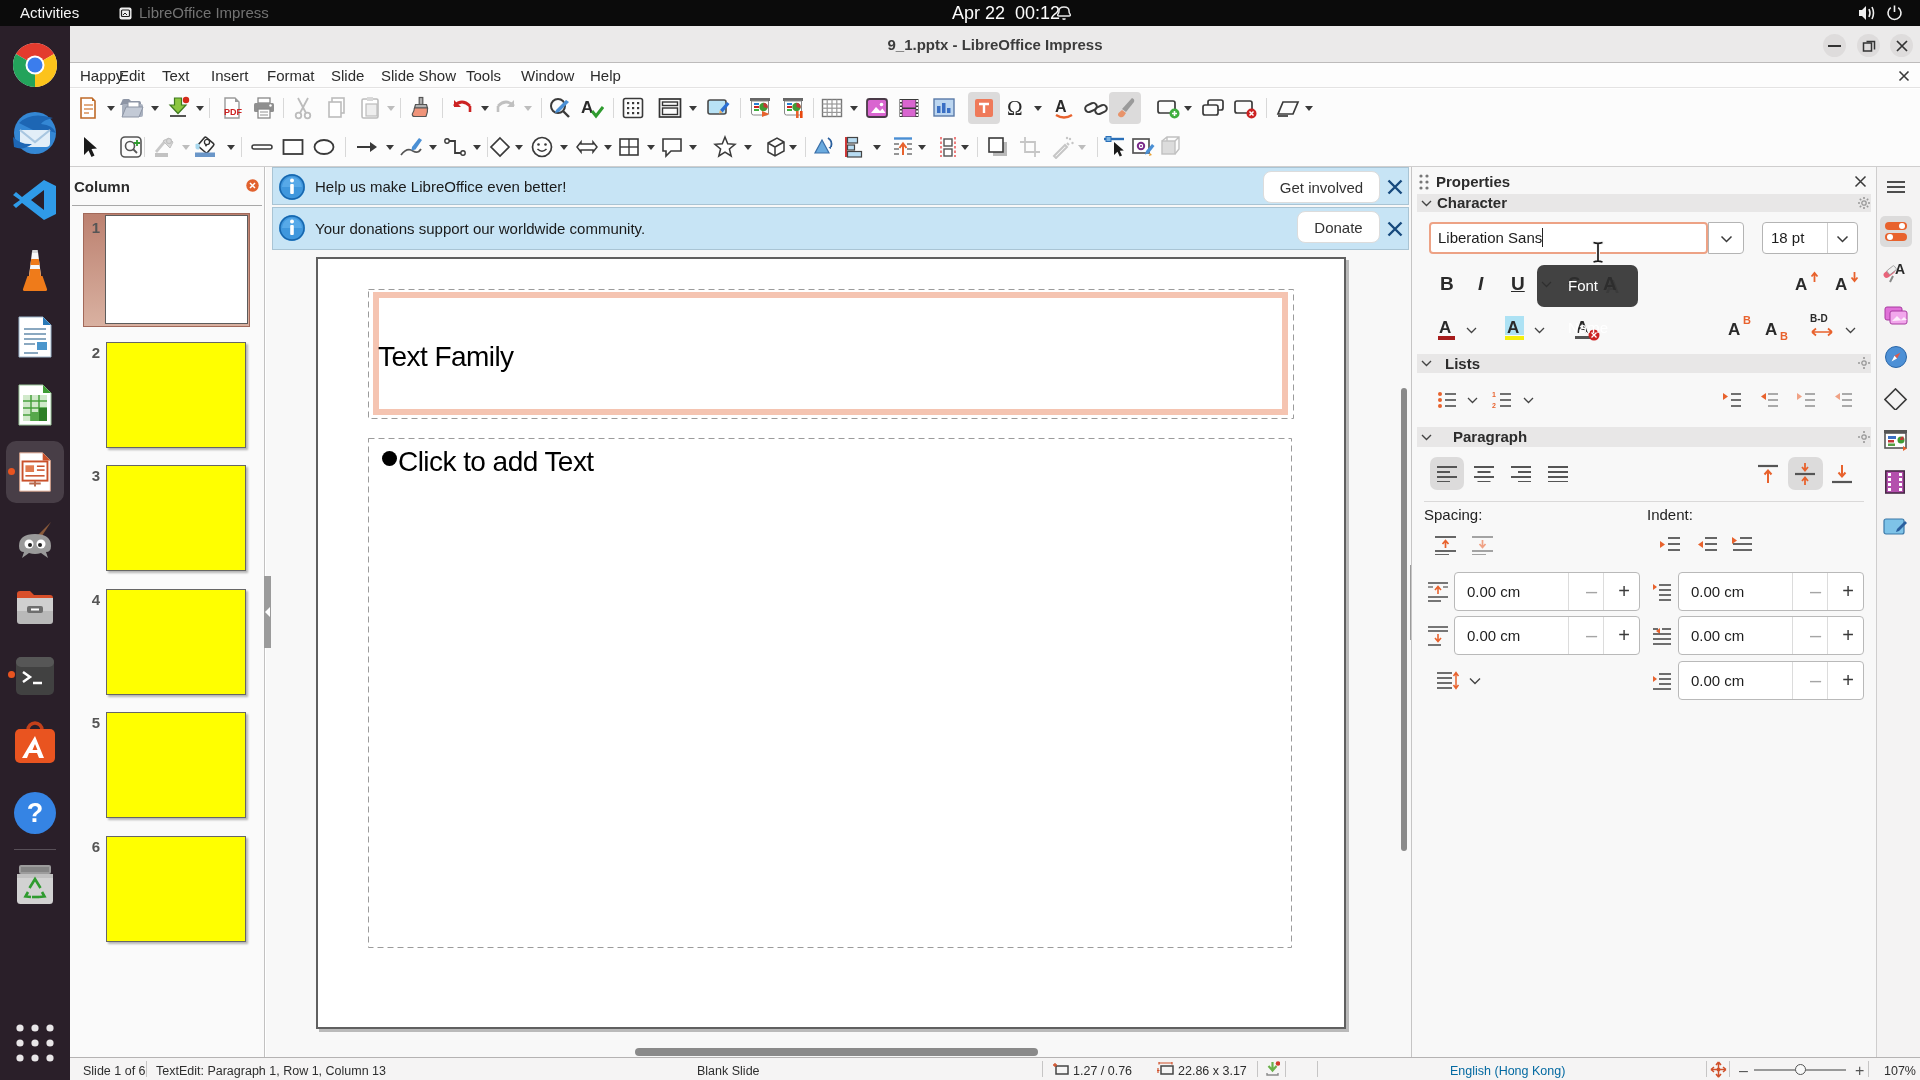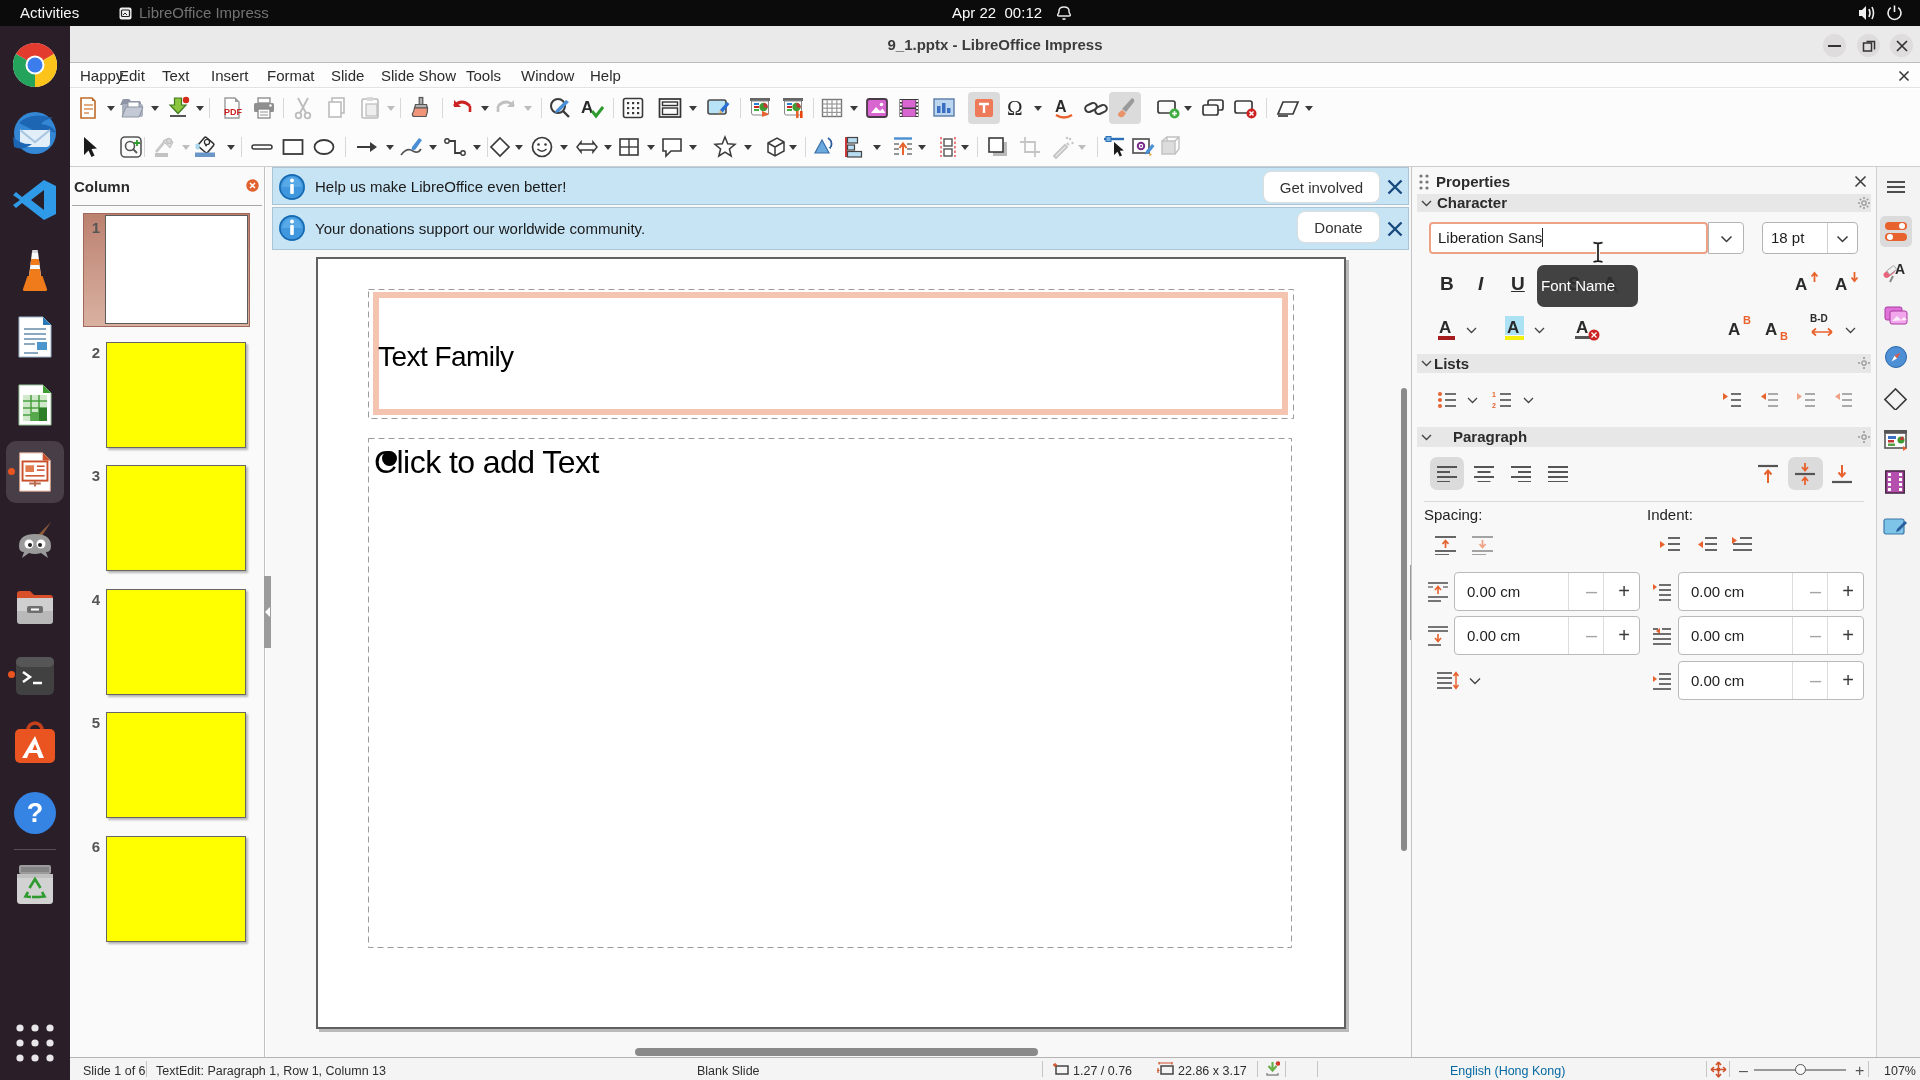"Apr 22 00:12" div.abs { font-size: 15px -> 18px }
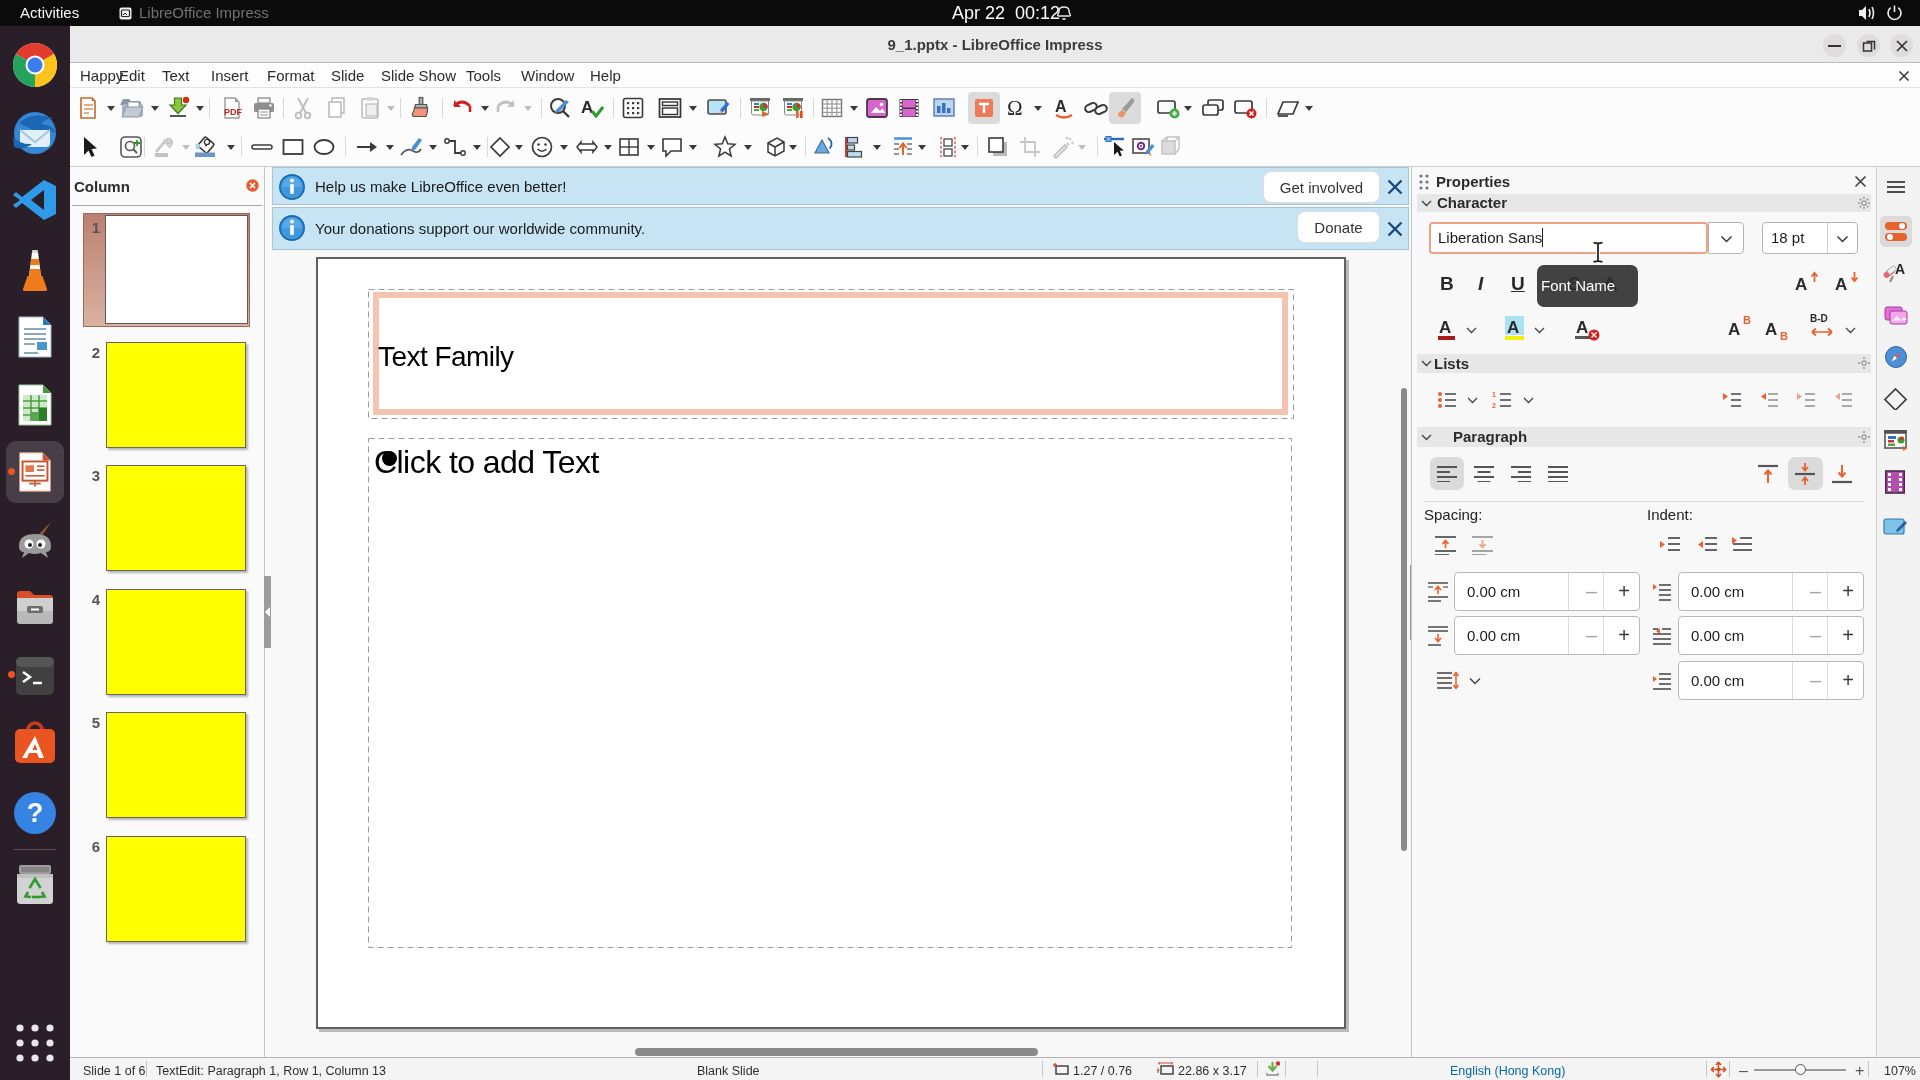"Font Name" div.abs { padding-left: 4px -> 31px }
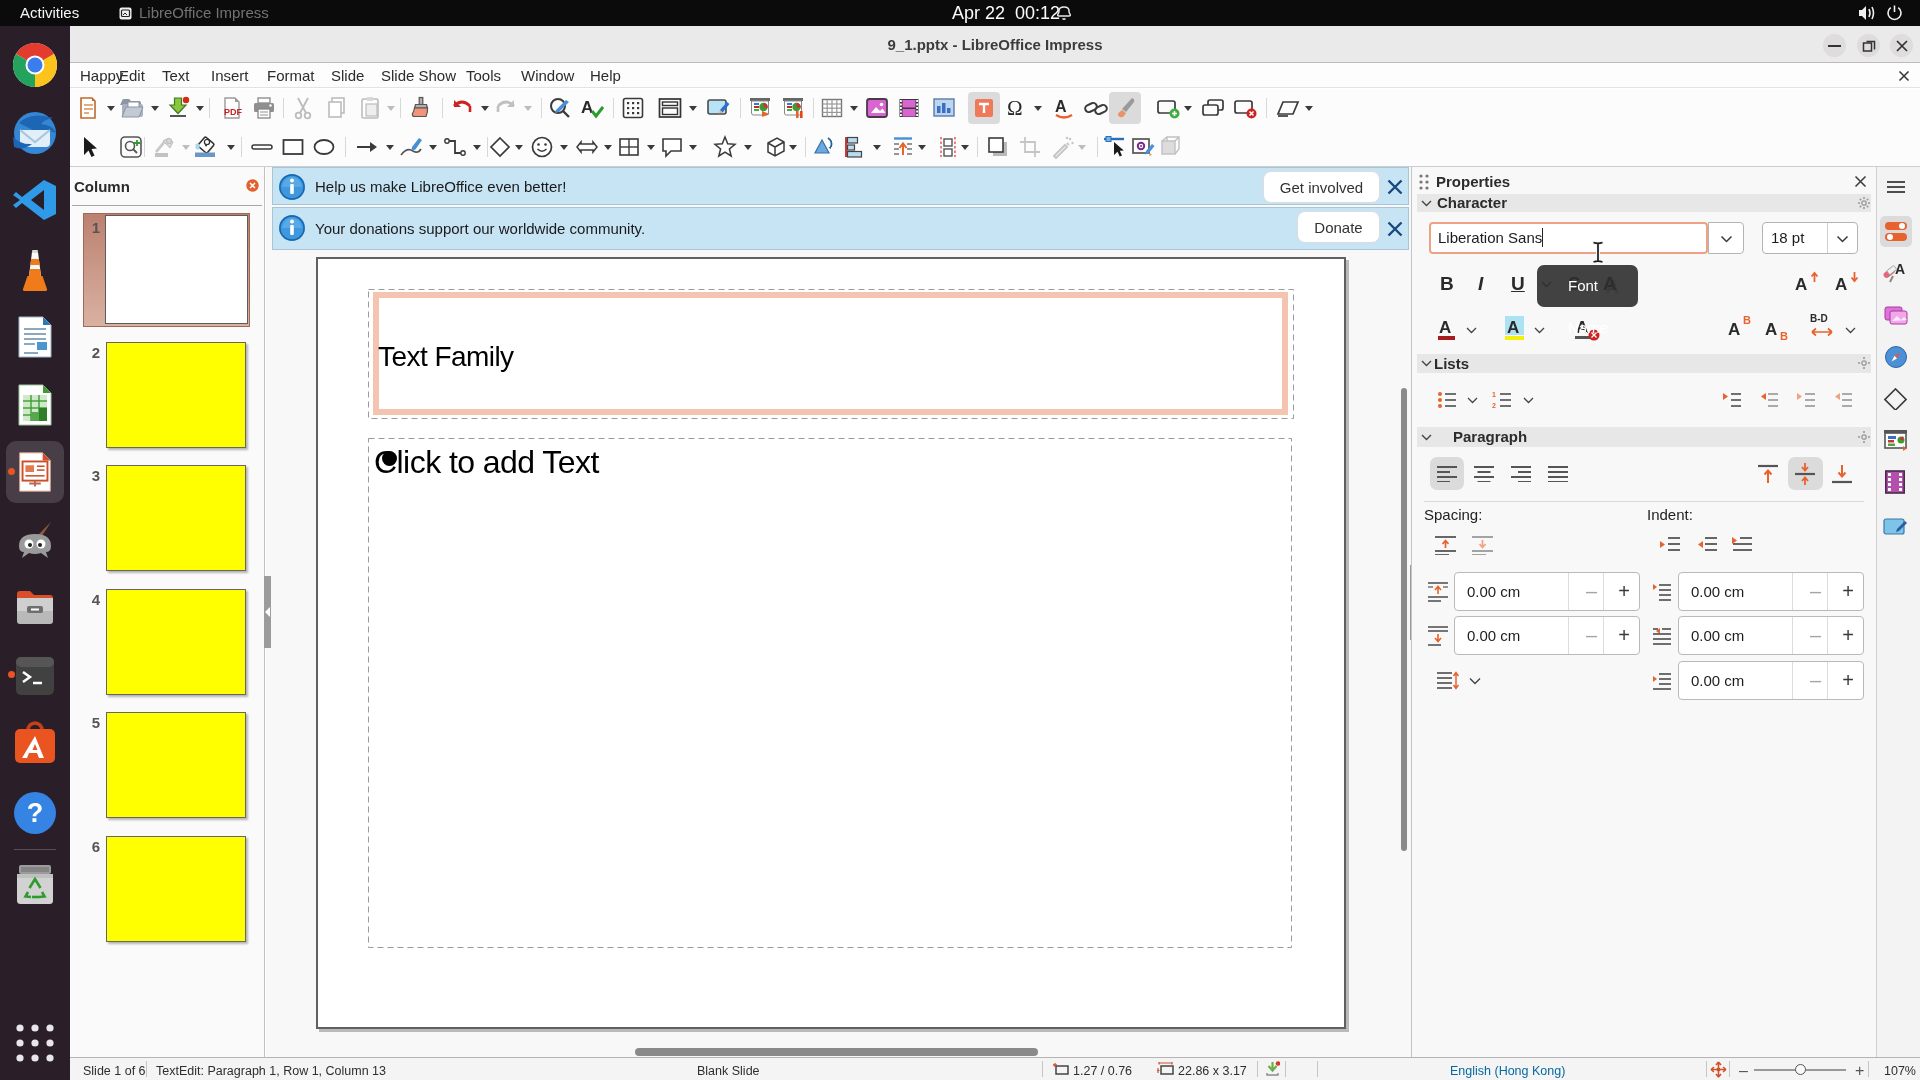"Lists" span { margin-left: 17px -> 28px }
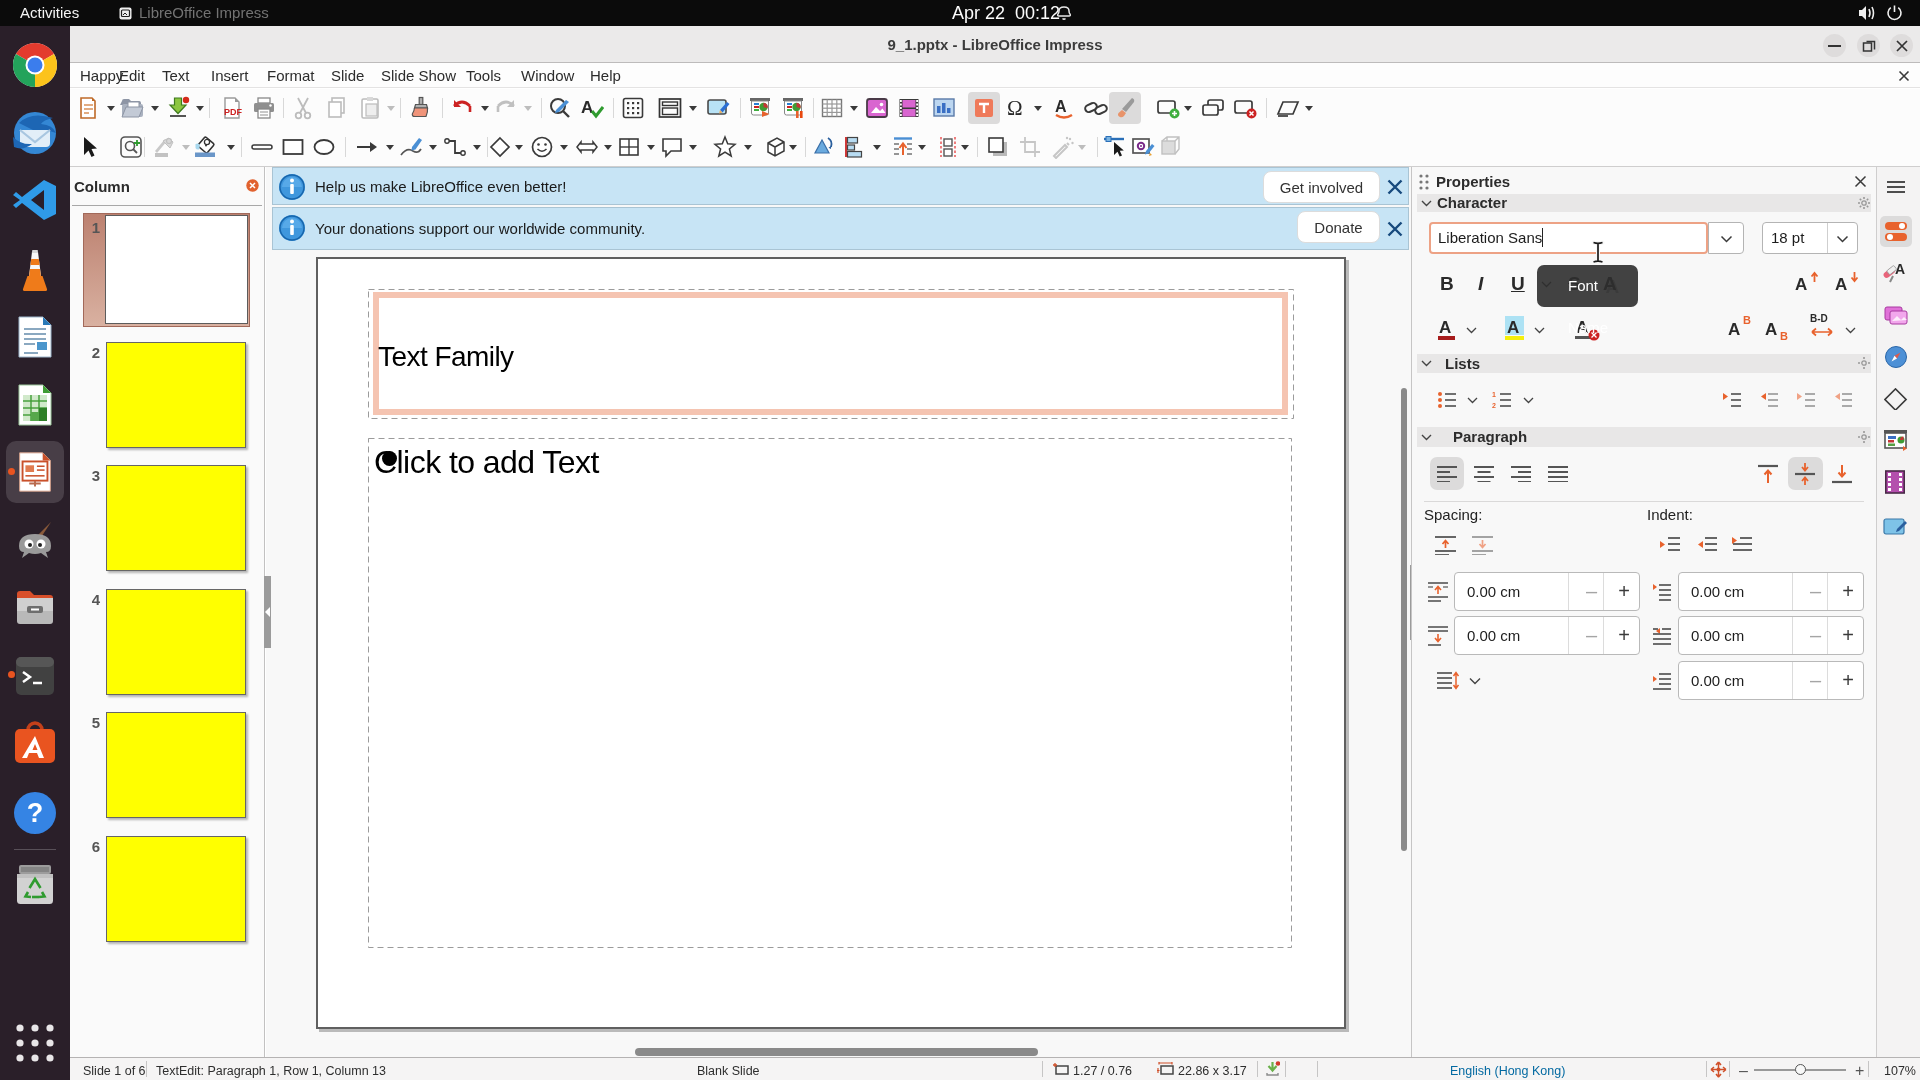"Click to add Text" div.abs { font-size: 32px -> 28px; left: 374px -> 398px }
